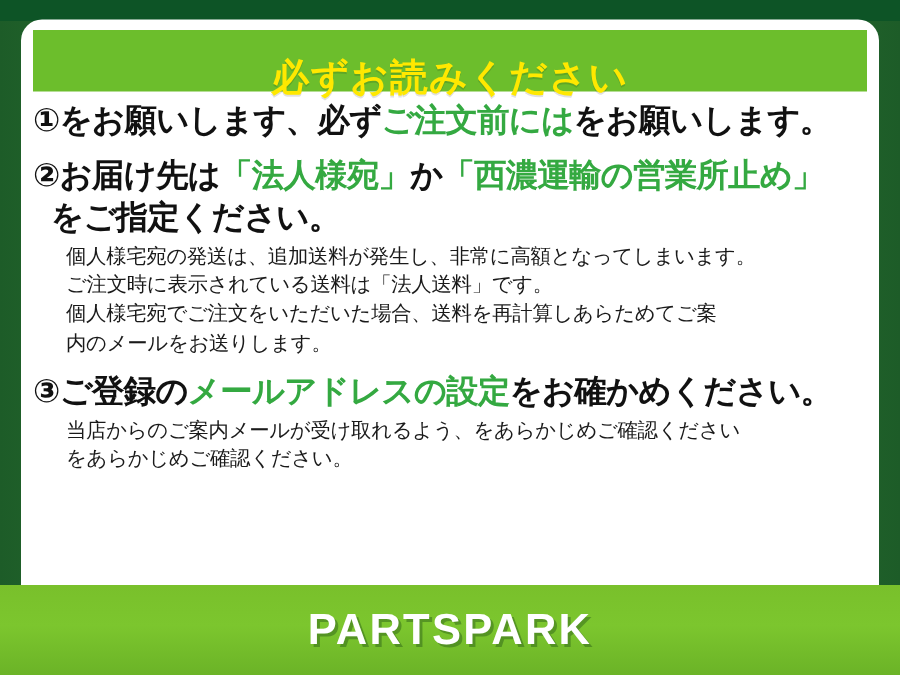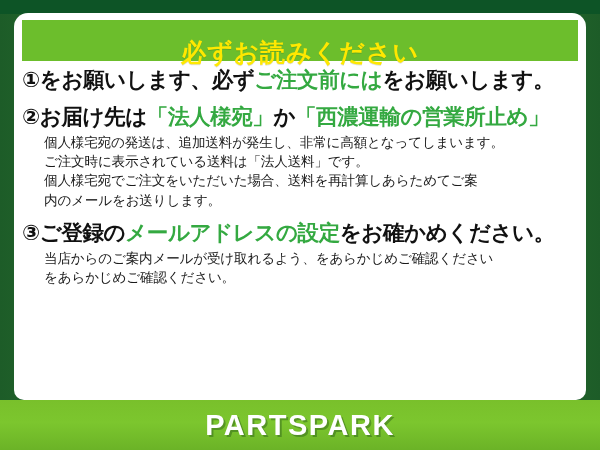"をご指定ください。" span.line2 { html: none -> <span>をご指定ください。</span> }
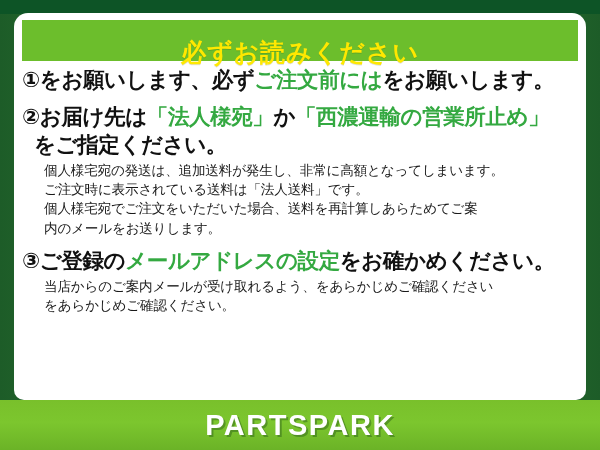"PARTSPARK" .footer { height: 50px -> 60px }
